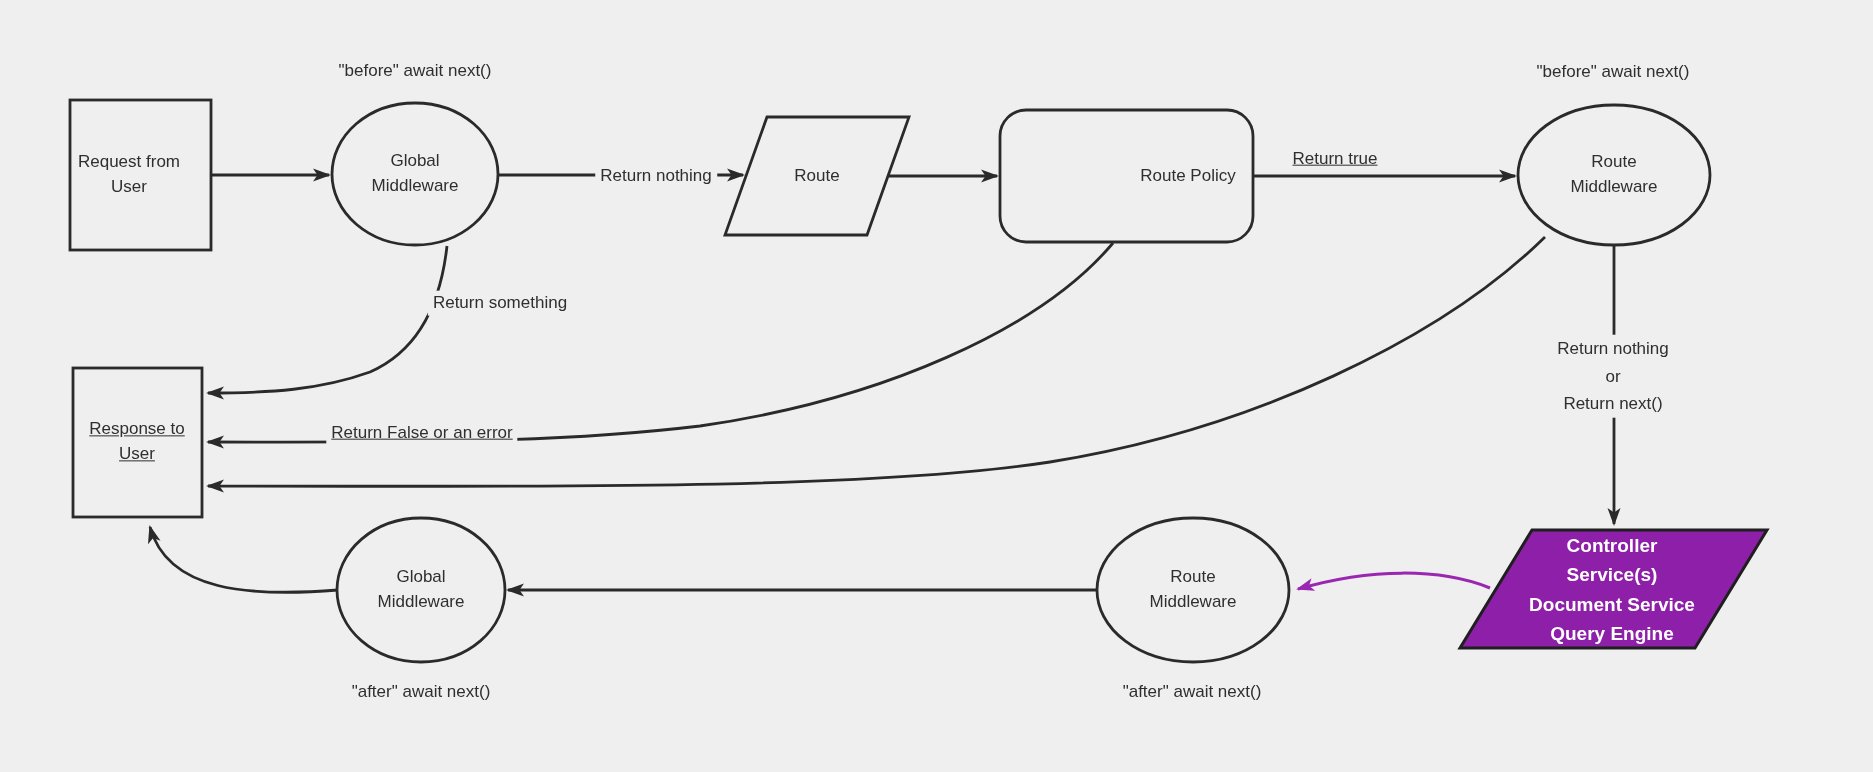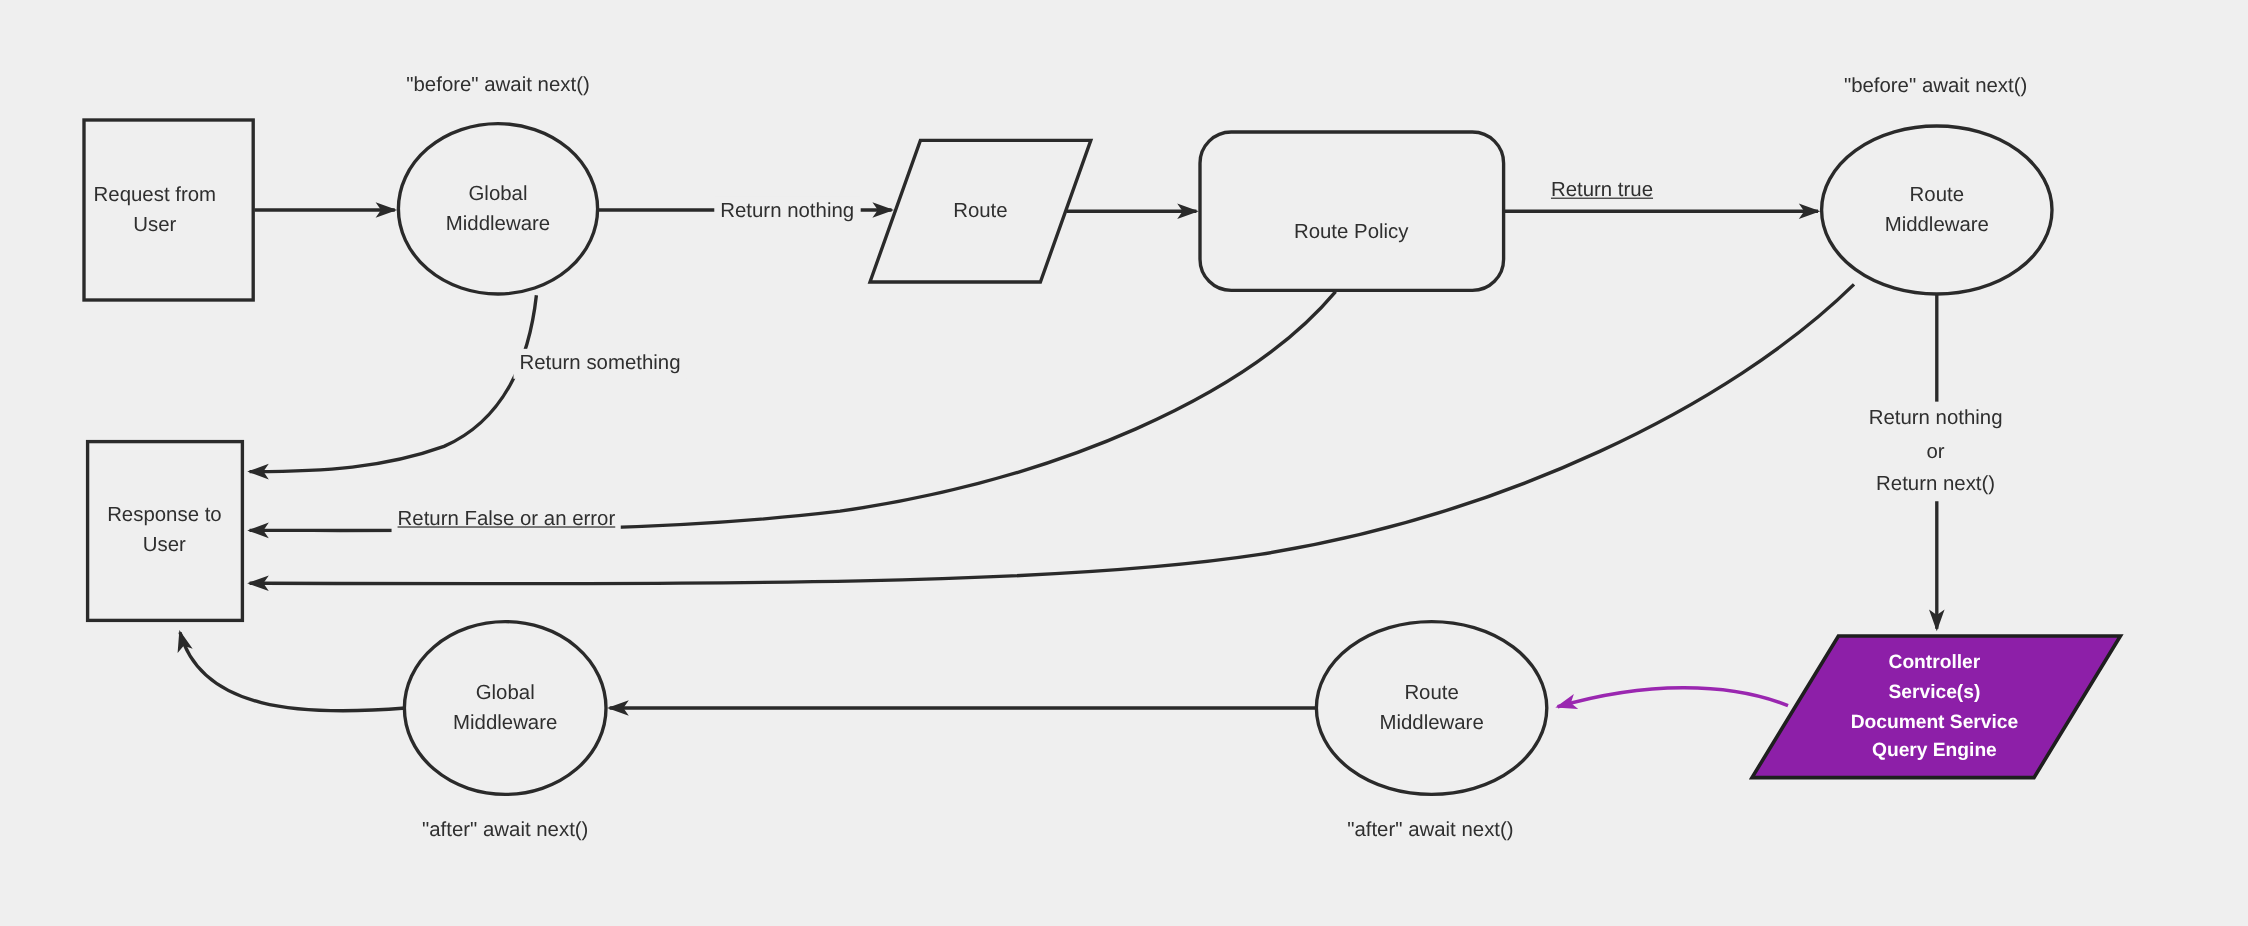"Route Policy" div.lbl { left: 1126px -> 1188px; margin-top: 18px -> none }
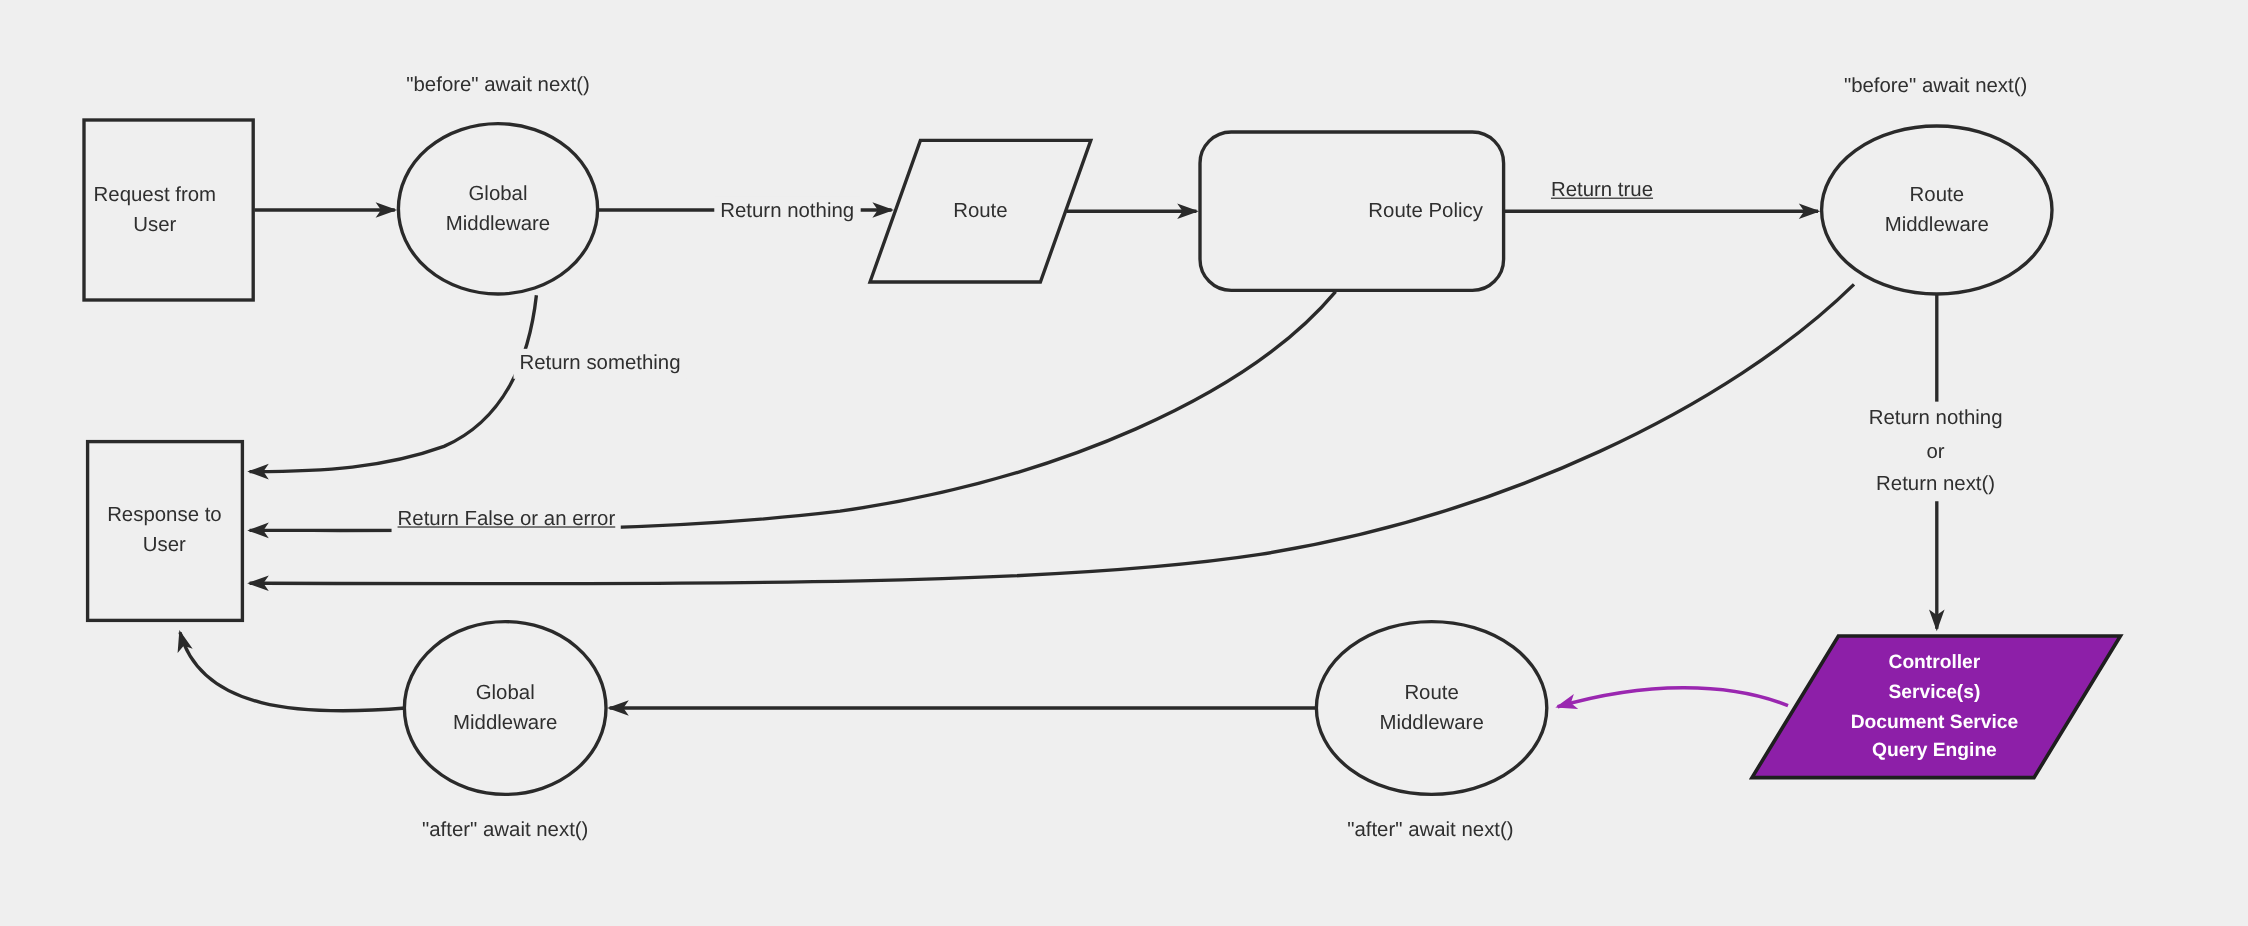"Response to" div.lbl { text-decoration: none -> underline }
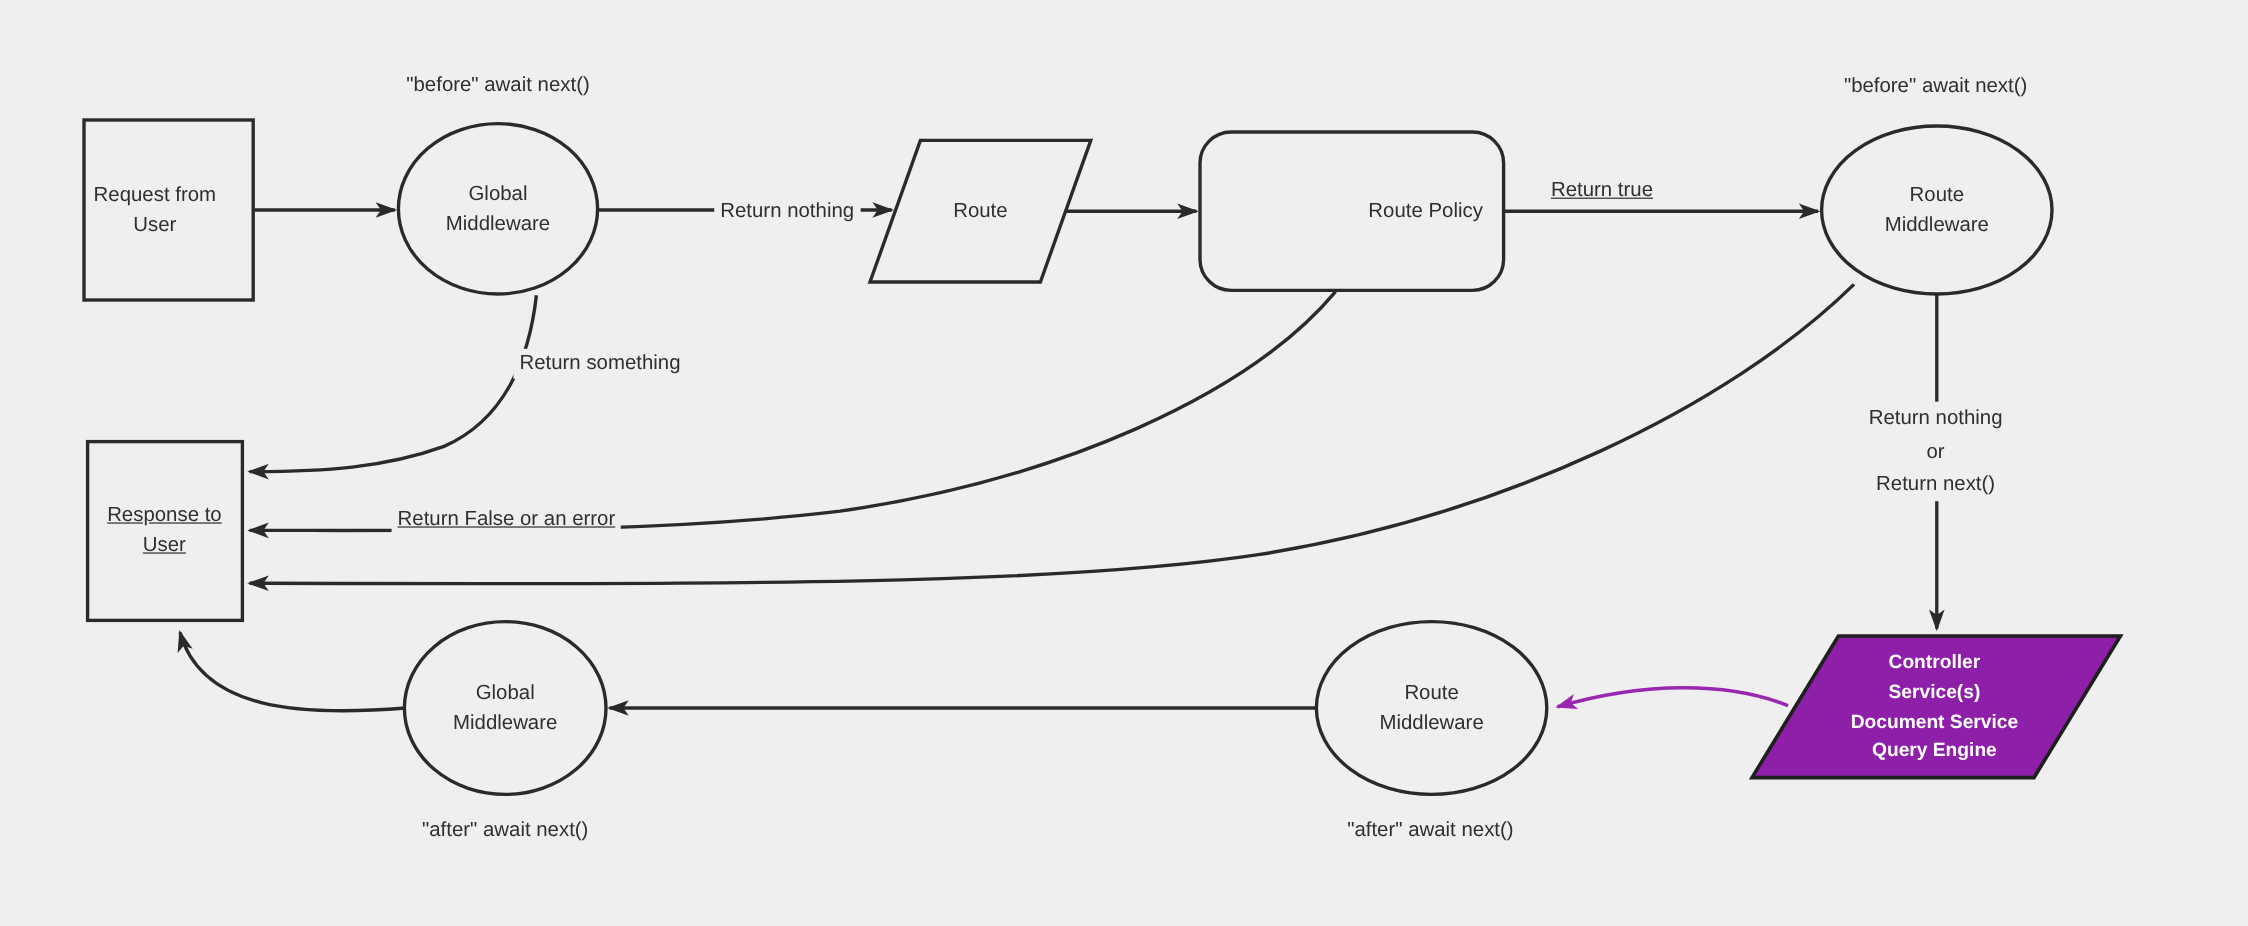"Controller" .nlabel.light { font-size: 16px -> 19px }
